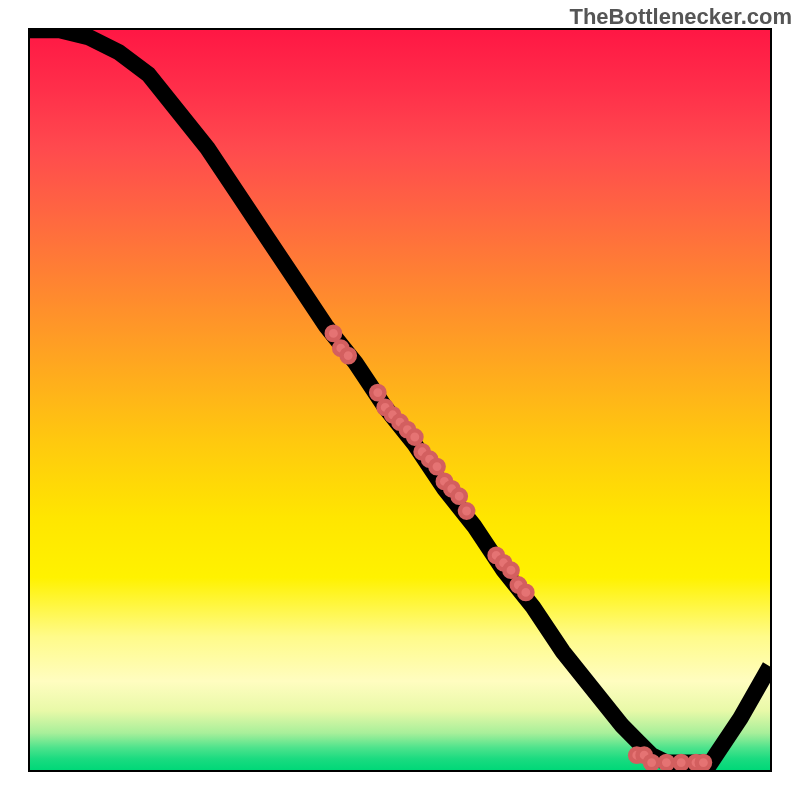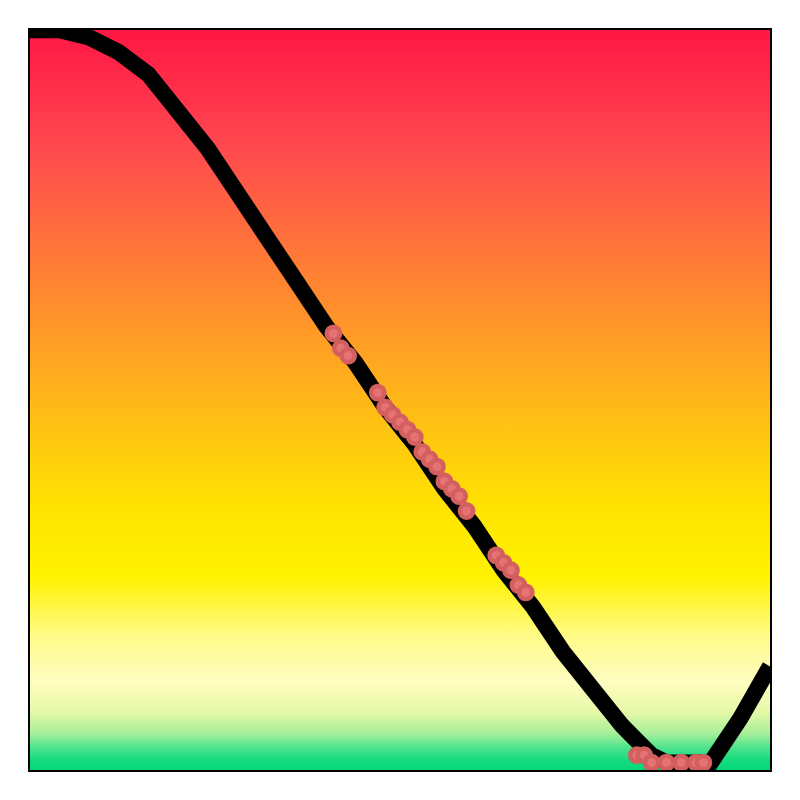"TheBottlenecker.com" div.watermark { html: none -> <div>TheBottlenecker.com</div> }
